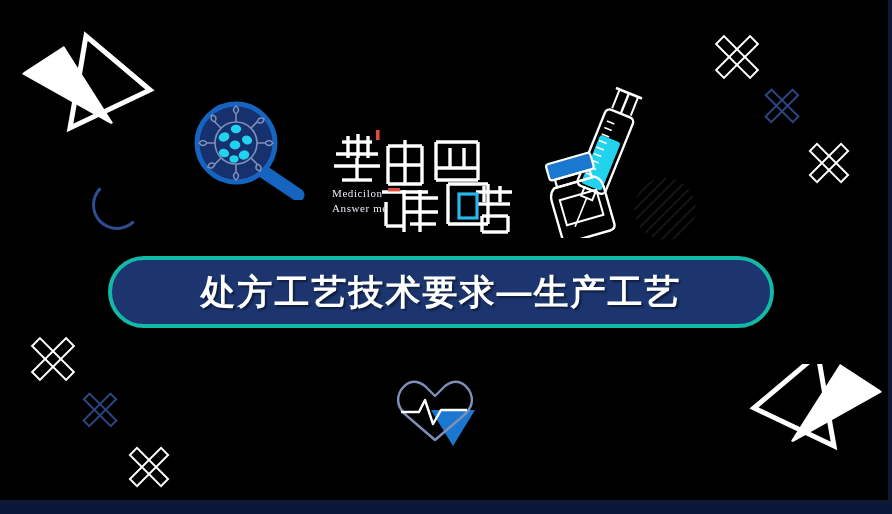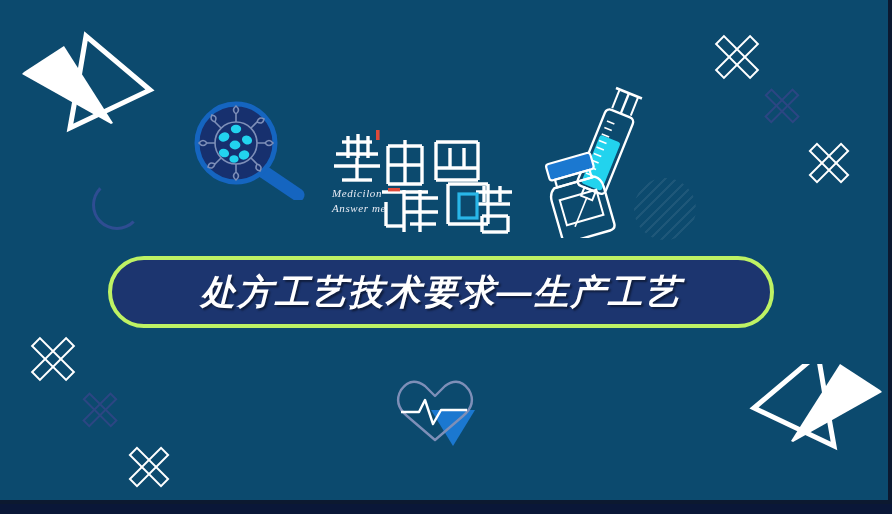"Medicilon" #slide { background: #0c4a6e -> #000000; font-style: italic -> none }
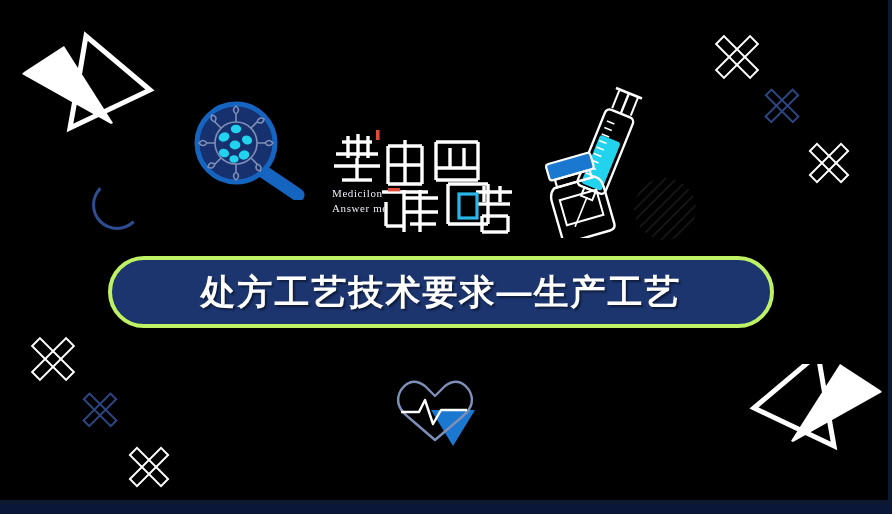"处方工艺技术要求—生产工艺" #title-pill { border: 4px solid #bef264 -> 4px solid #14b8a6 }
